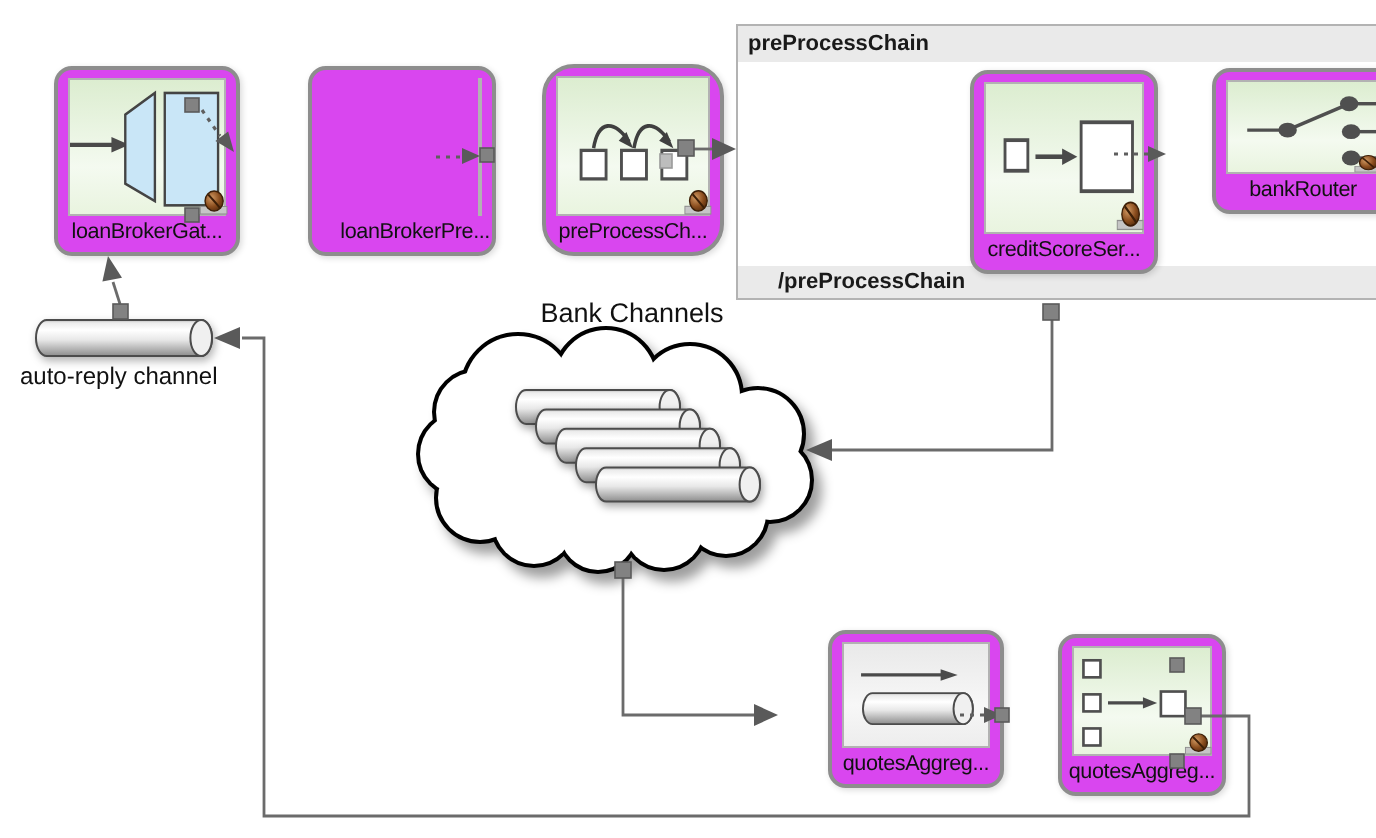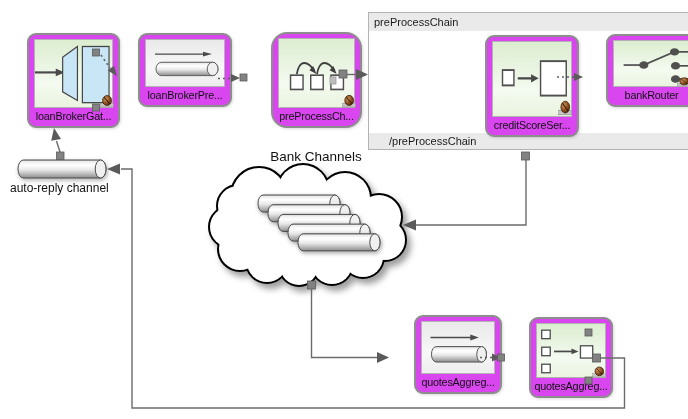"preProcessChain" .band { font-weight: normal -> bold }
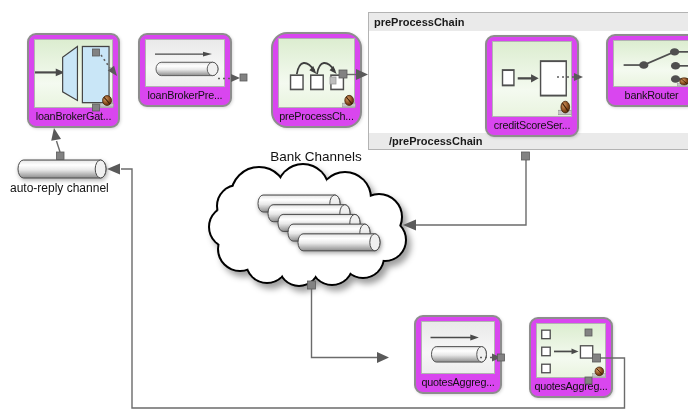"loanBrokerPre..." div.node { align-items: none -> flex-end; height: 74px -> 95px; left: 114px -> 130px }
